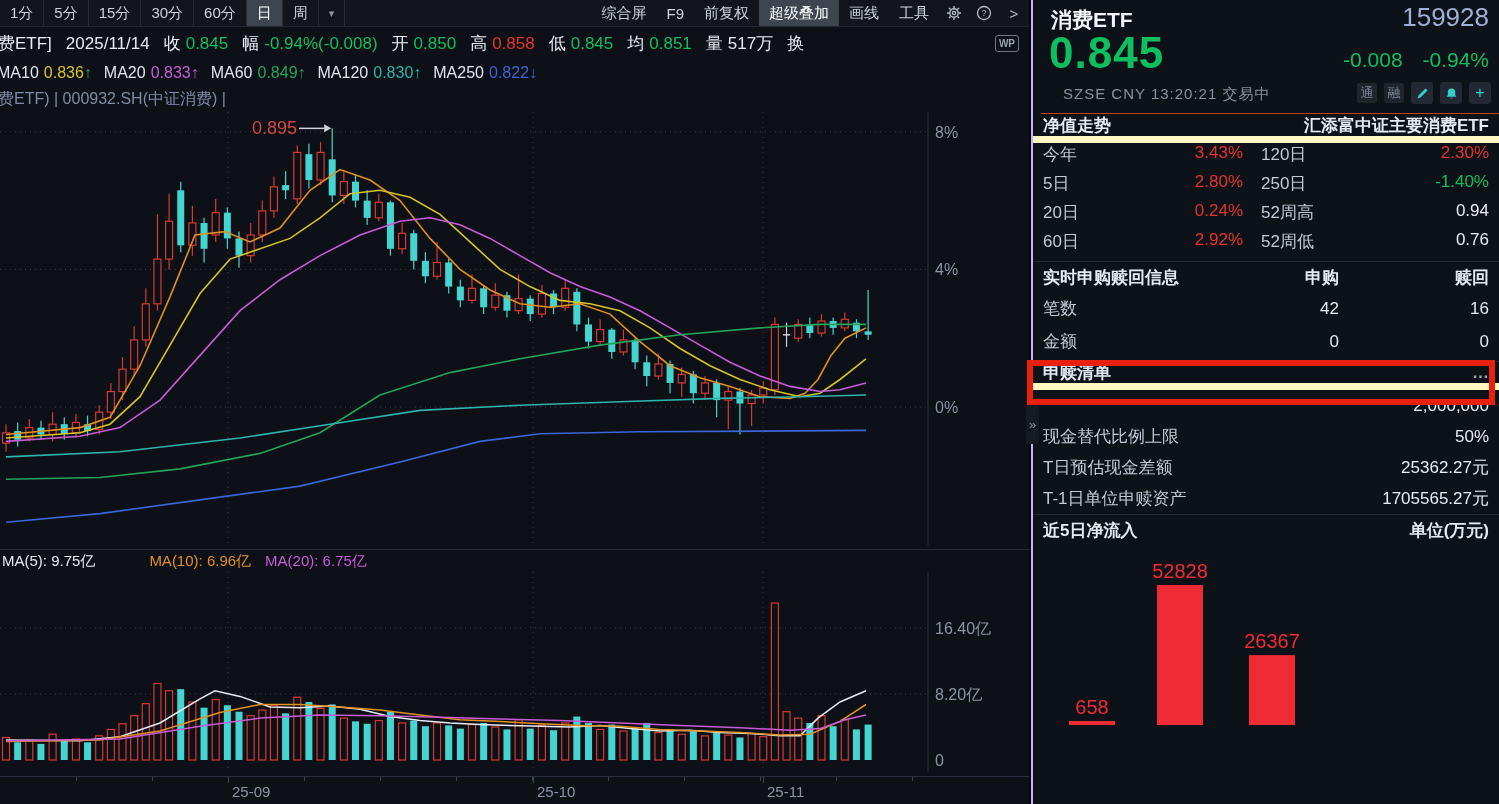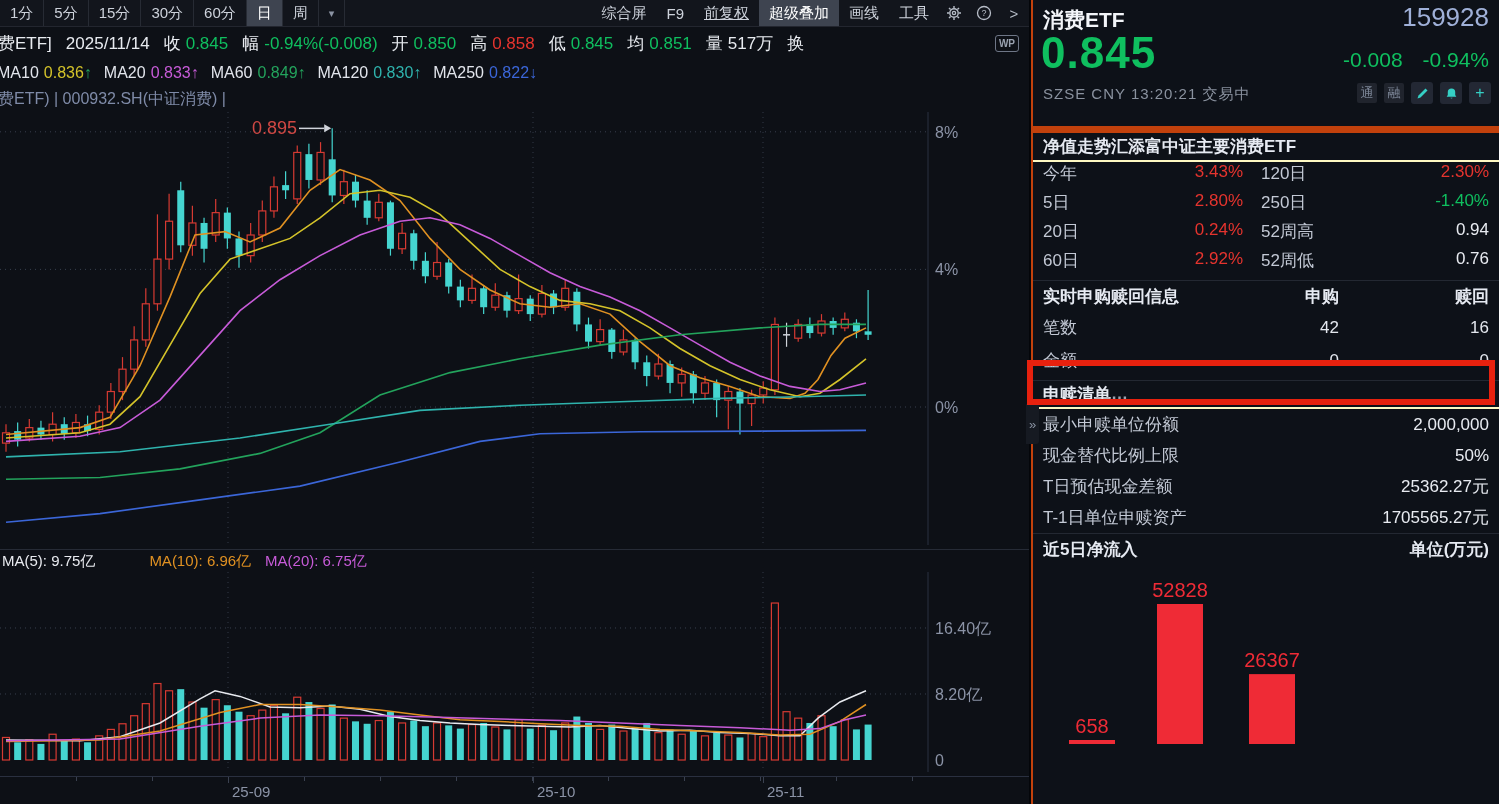"1分" .app { background: #c2410c -> #c4b5fd }
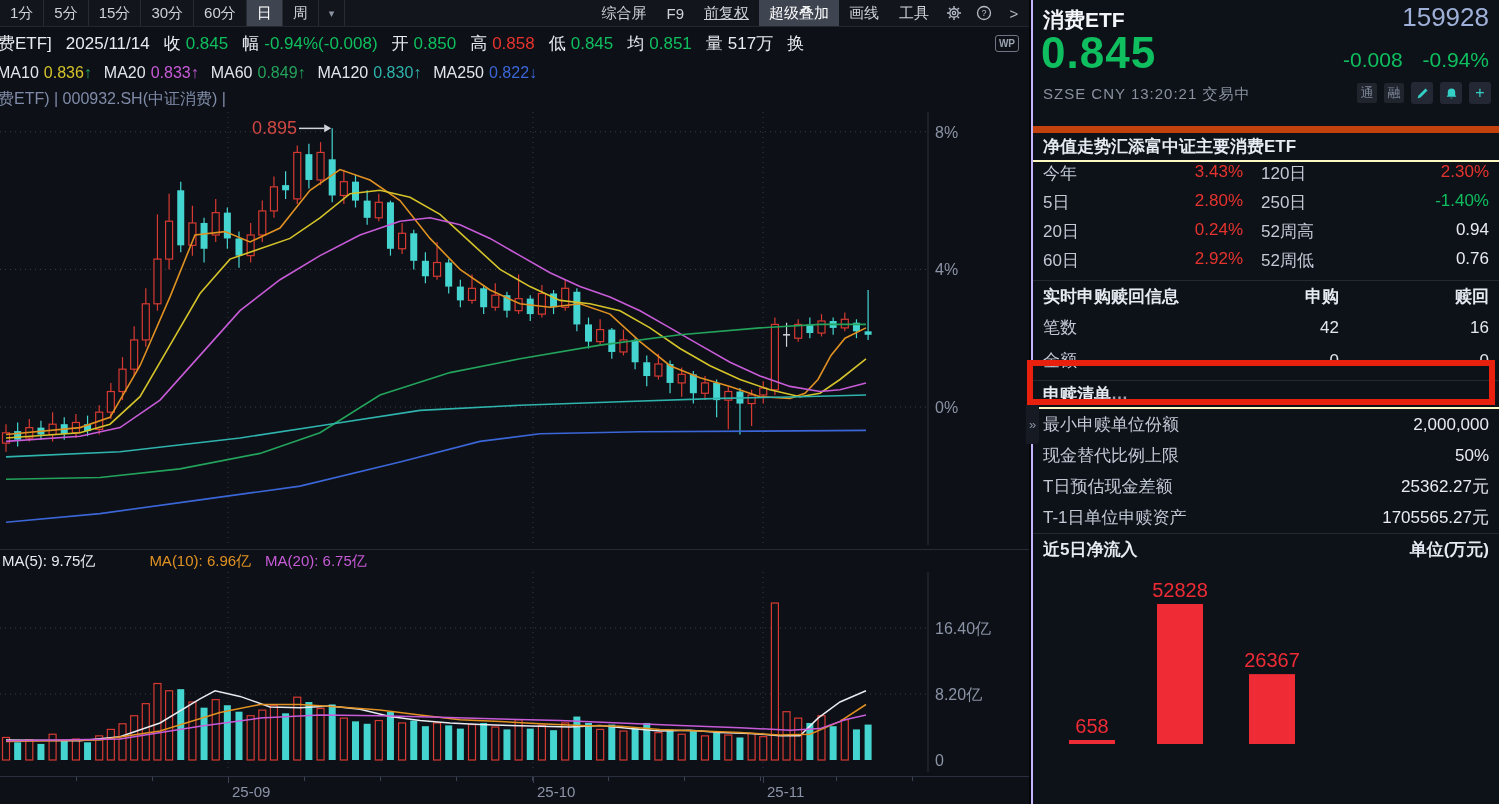"前复权" div.tab { text-decoration: underline -> none }
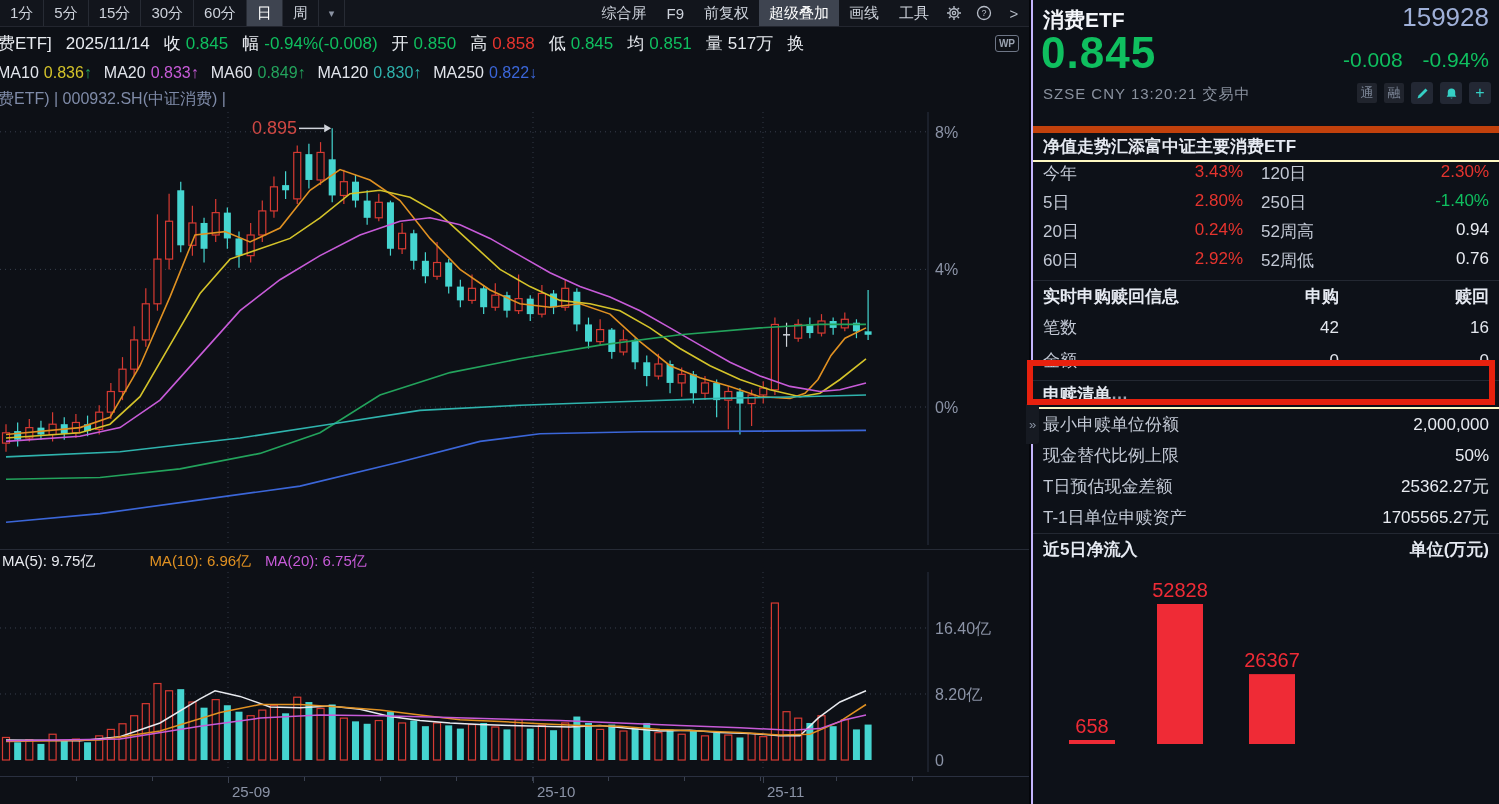"消费ETF" .rp-head { border-bottom: 7px solid #c2410c -> 1px solid #c2410c; height: 133px -> 114px; margin-left: none -> 8px }
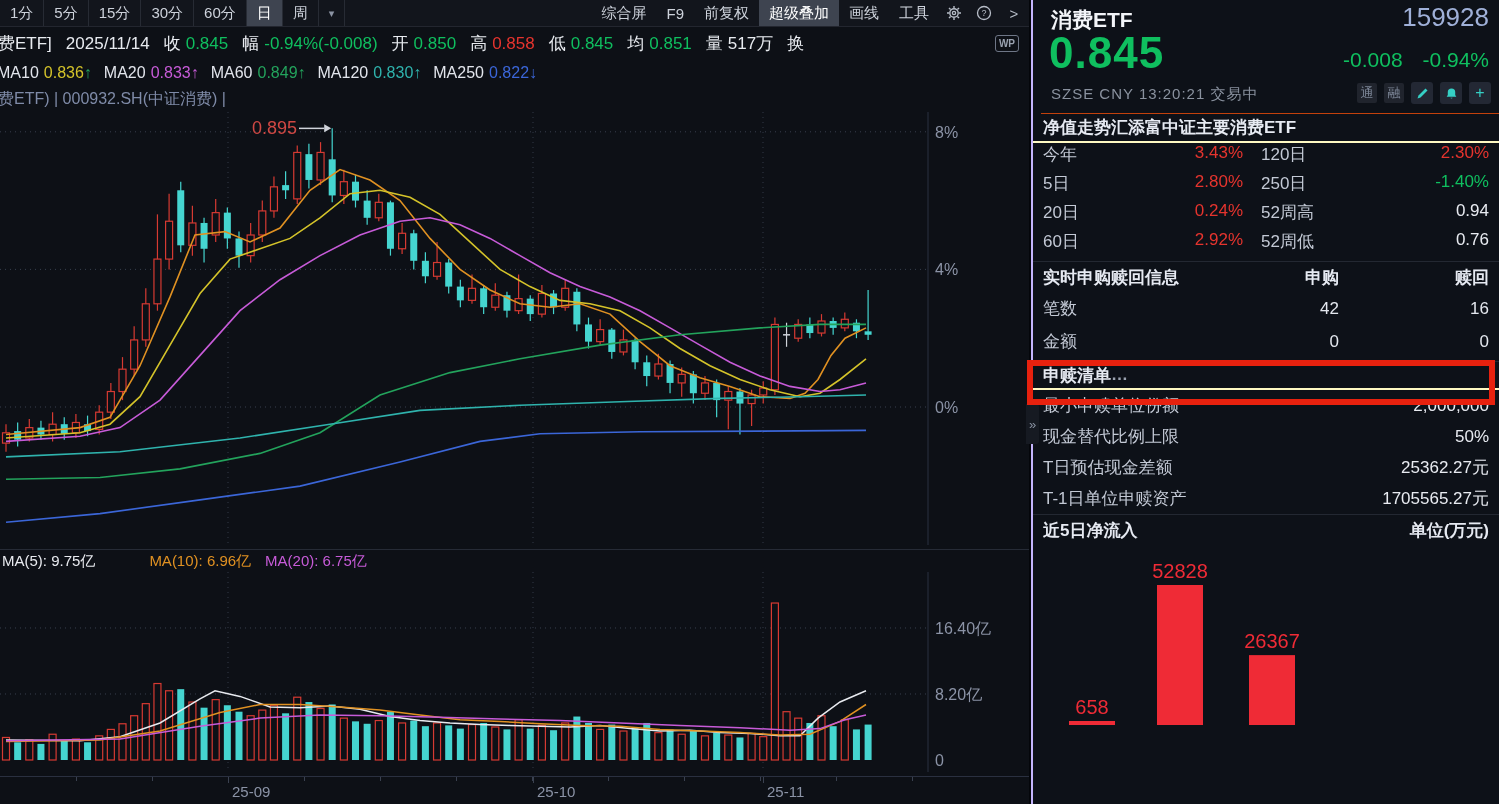"SZSE CNY 13:20:21 交易中" .stock-status { left: 10px -> 22px }
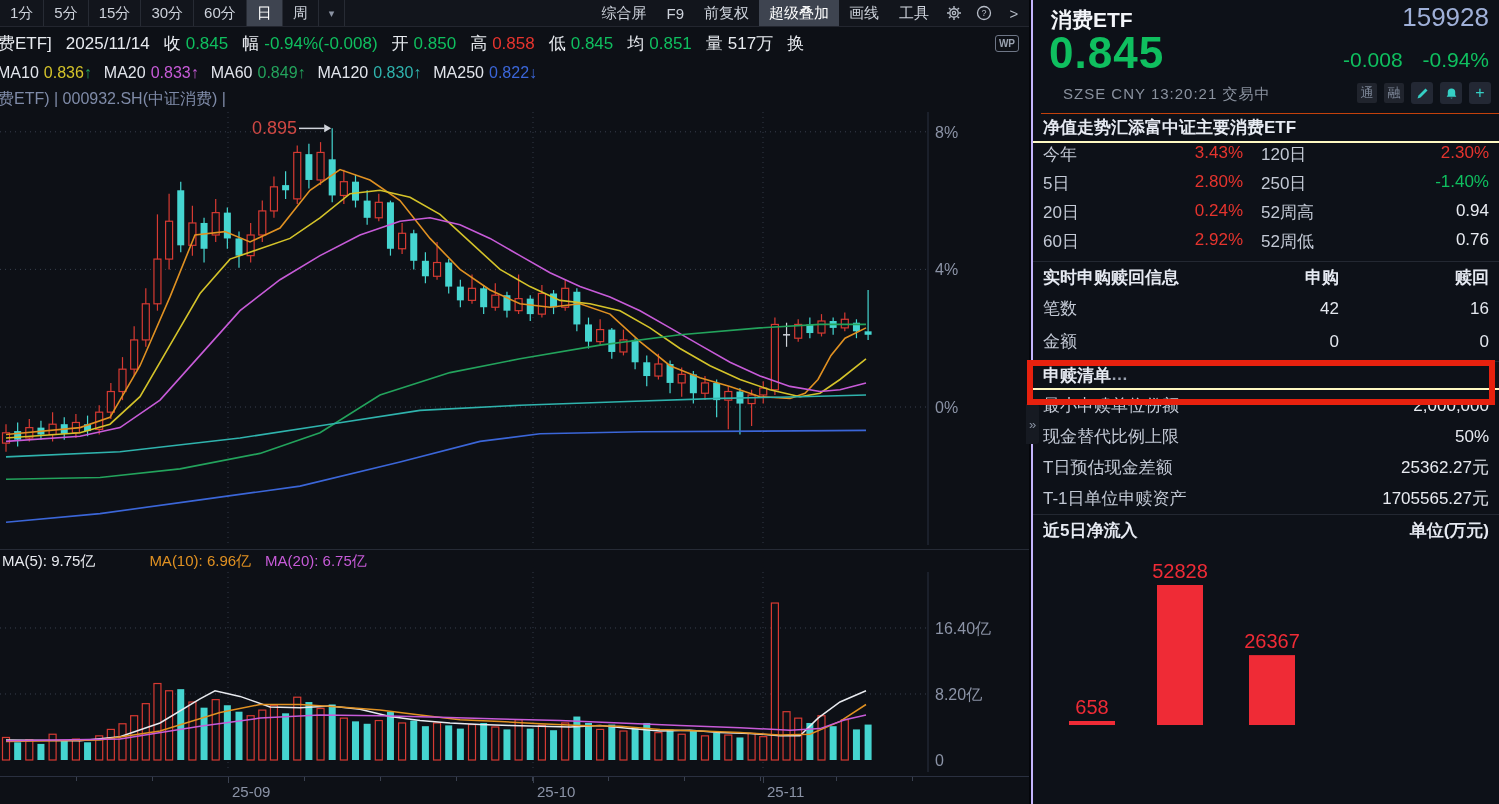"净值走势" .sec-head { border-bottom: 2px solid #fef9c3 -> 7px solid #fef9c3; justify-content: flex-start -> space-between }
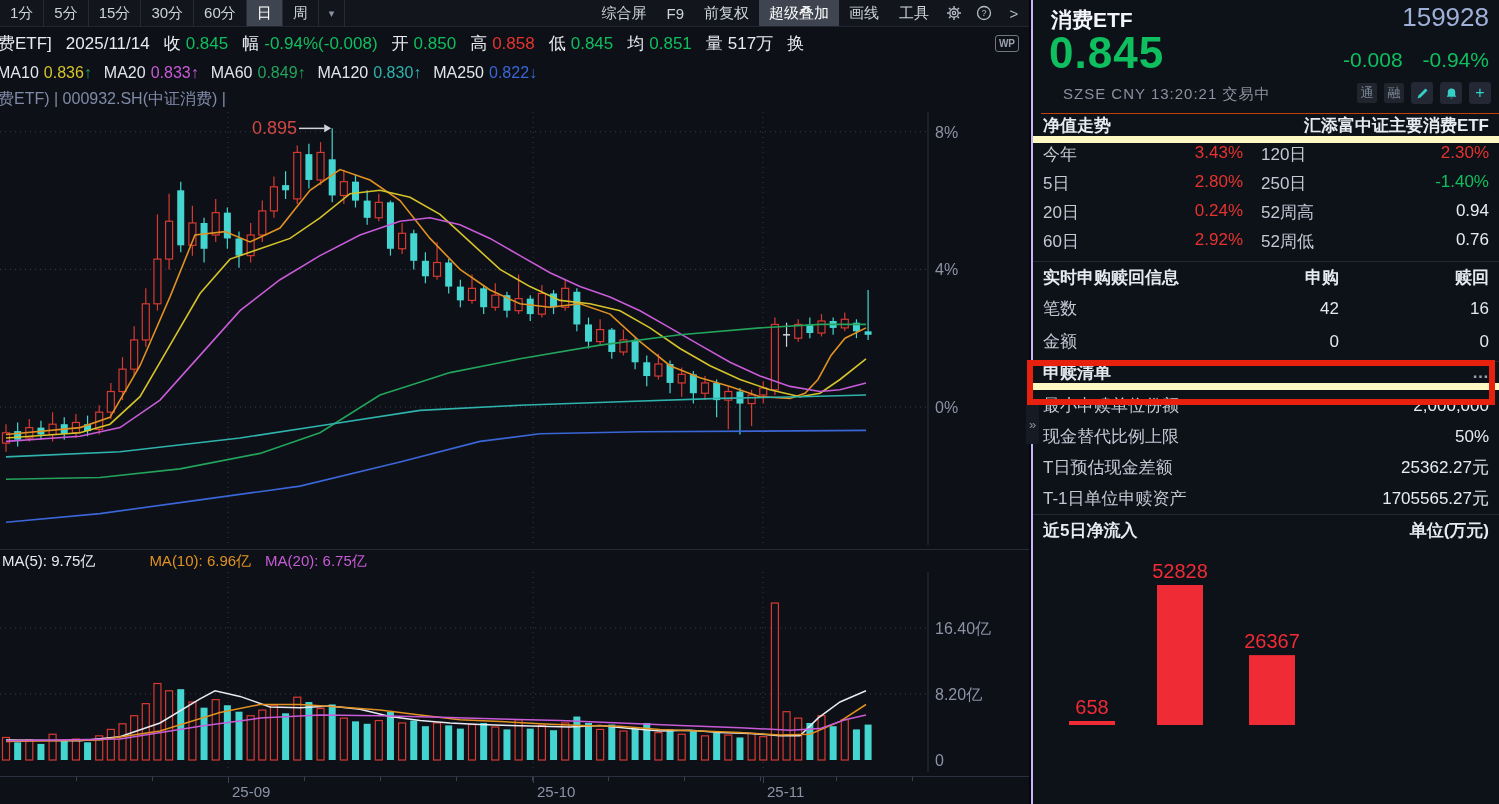"最小申赎单位份额" span.c1 { html: <span>最小申赎单位份额</span> -> none }
